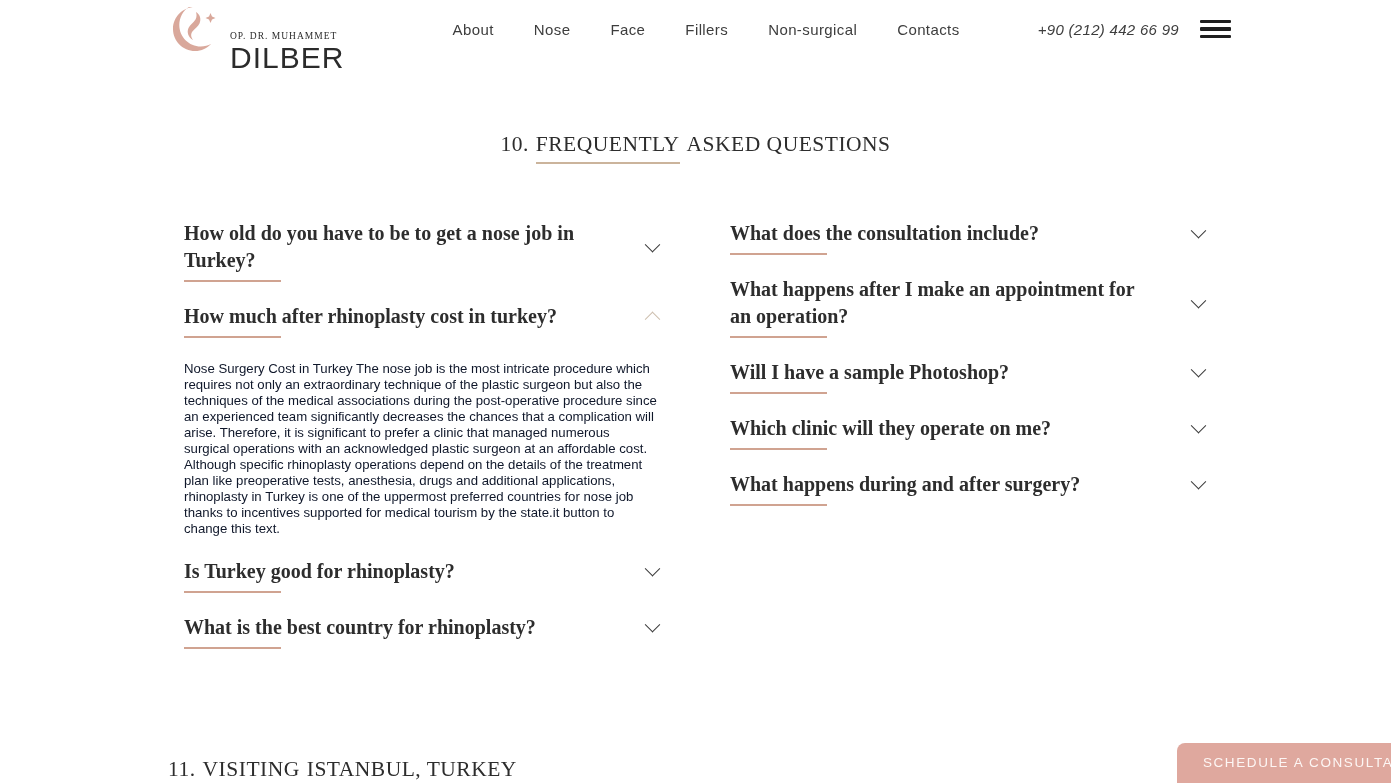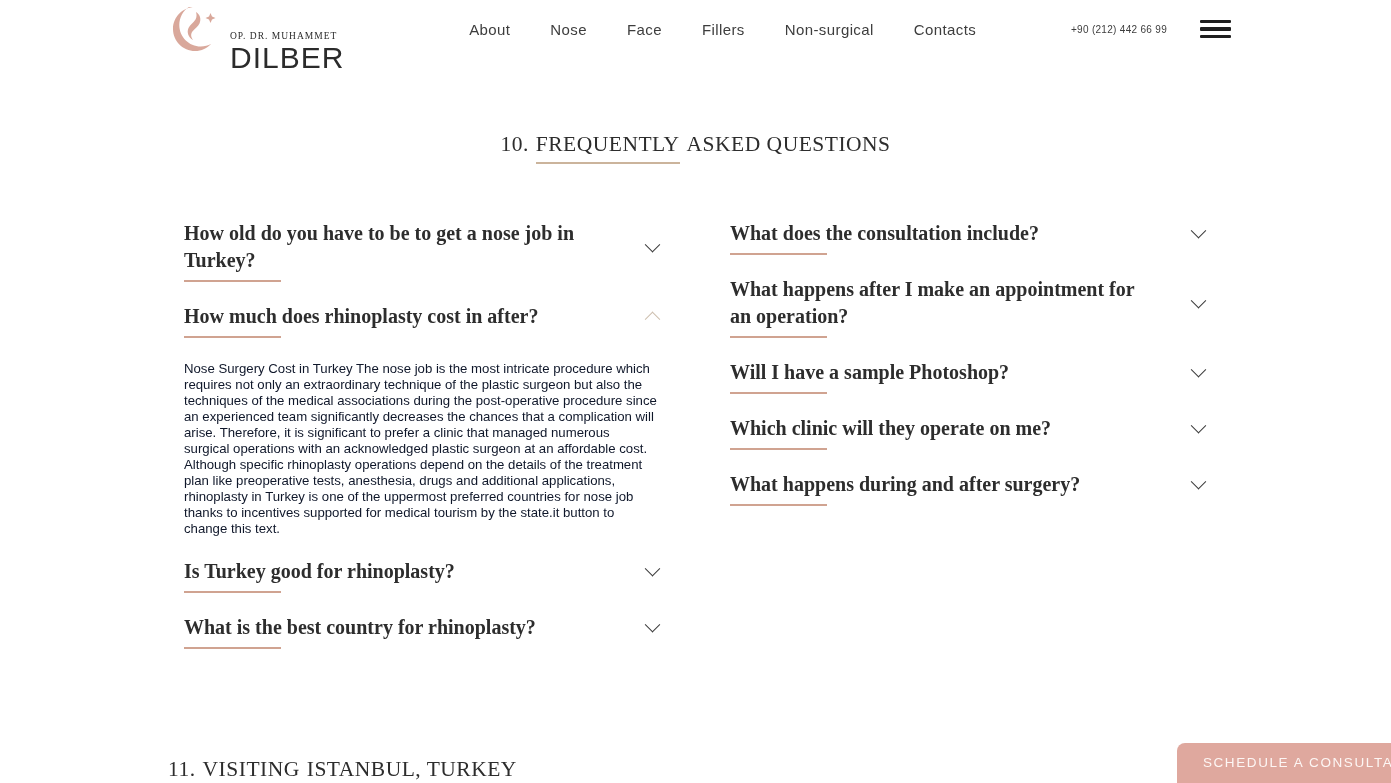"+90 (212) 442 66 99" .phone { font-size: 10px -> 15px; font-style: none -> italic; margin-right: 33px -> 21px }
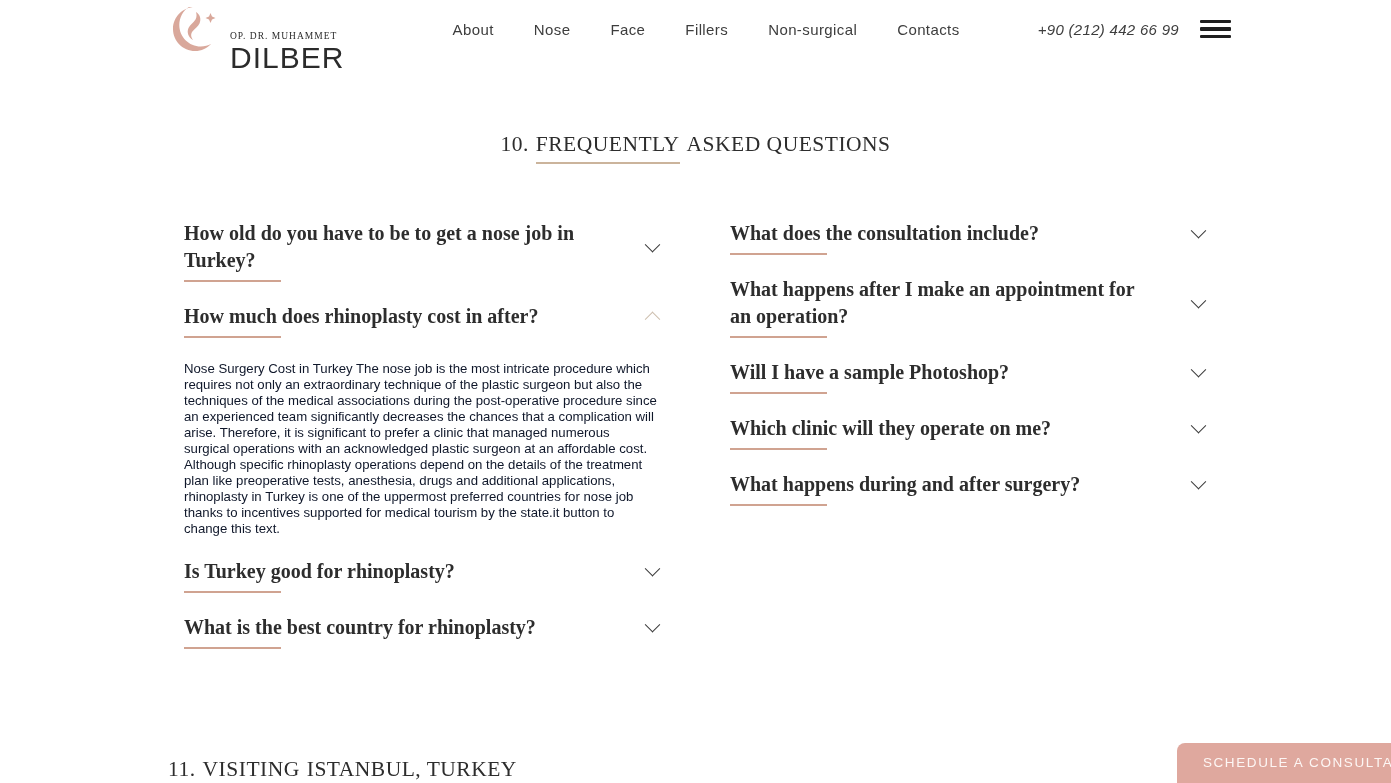"How much does rhinoplasty cost" h3.faq-q { text: does rhinoplasty cost in after -> after rhinoplasty cost in turkey }
